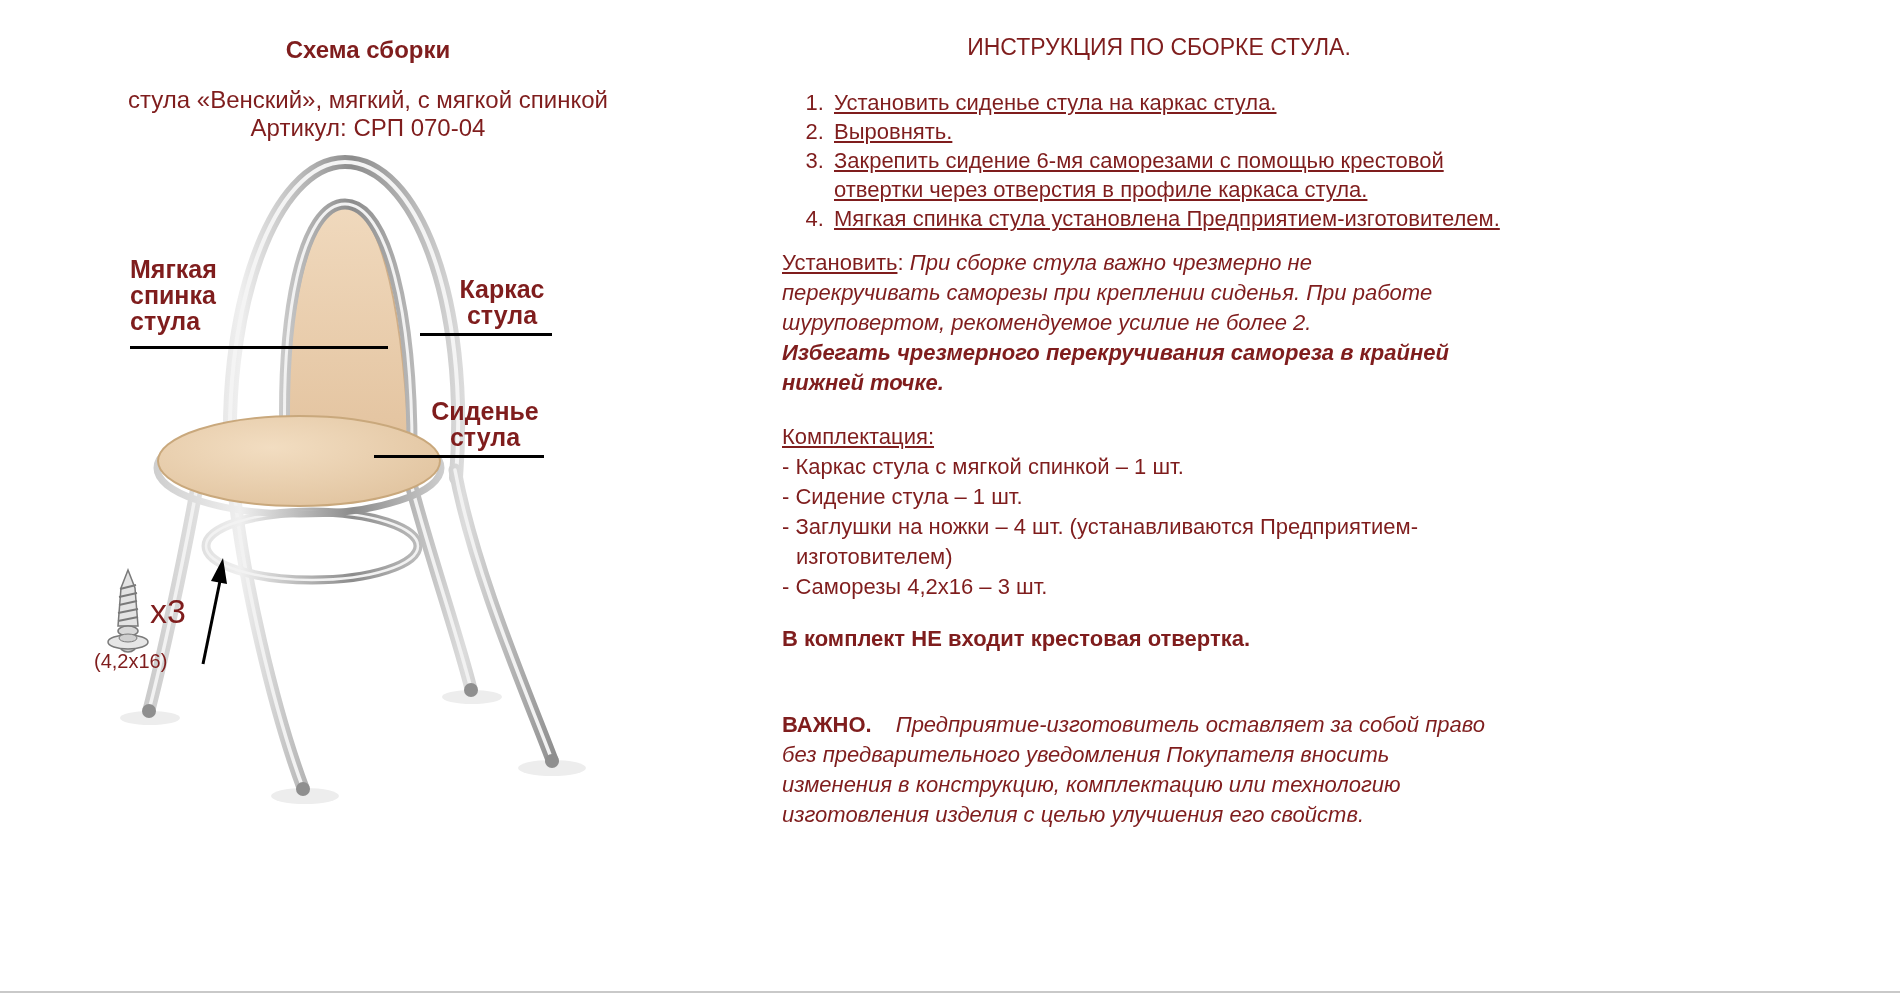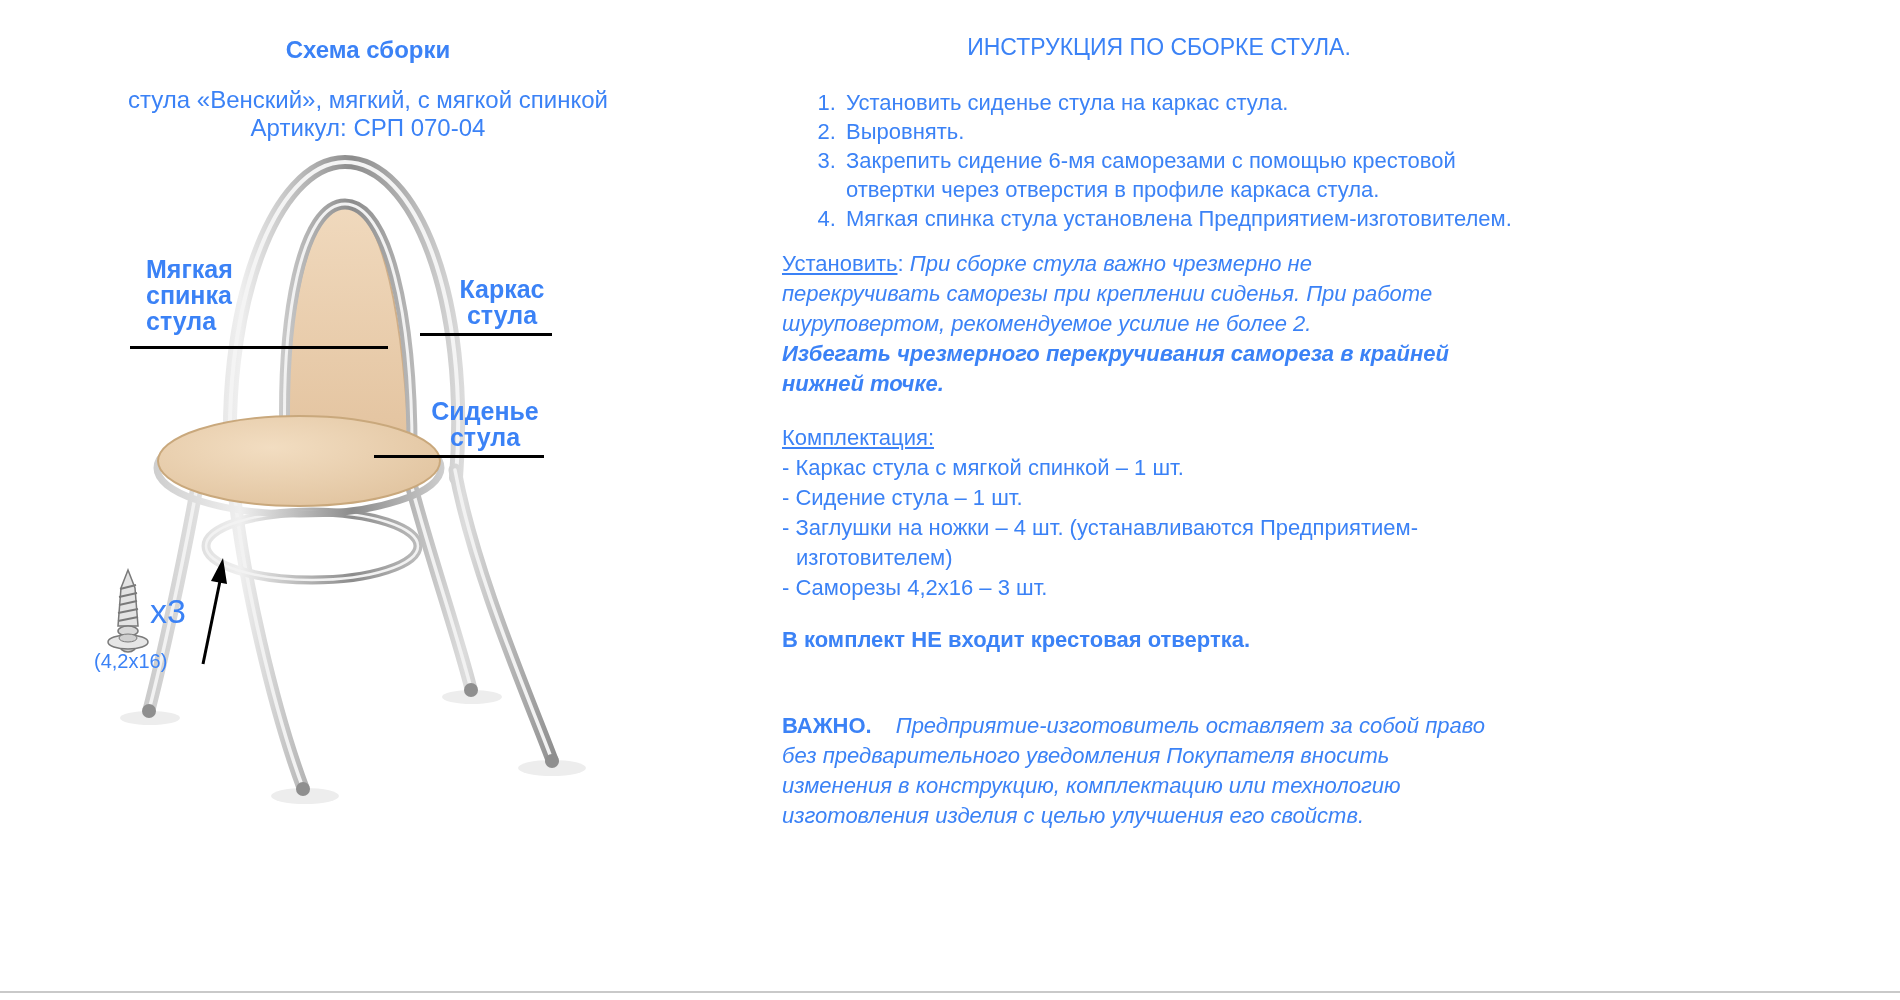"Схема сборки" .page { color: #3b82f6 -> #7f1d1d }
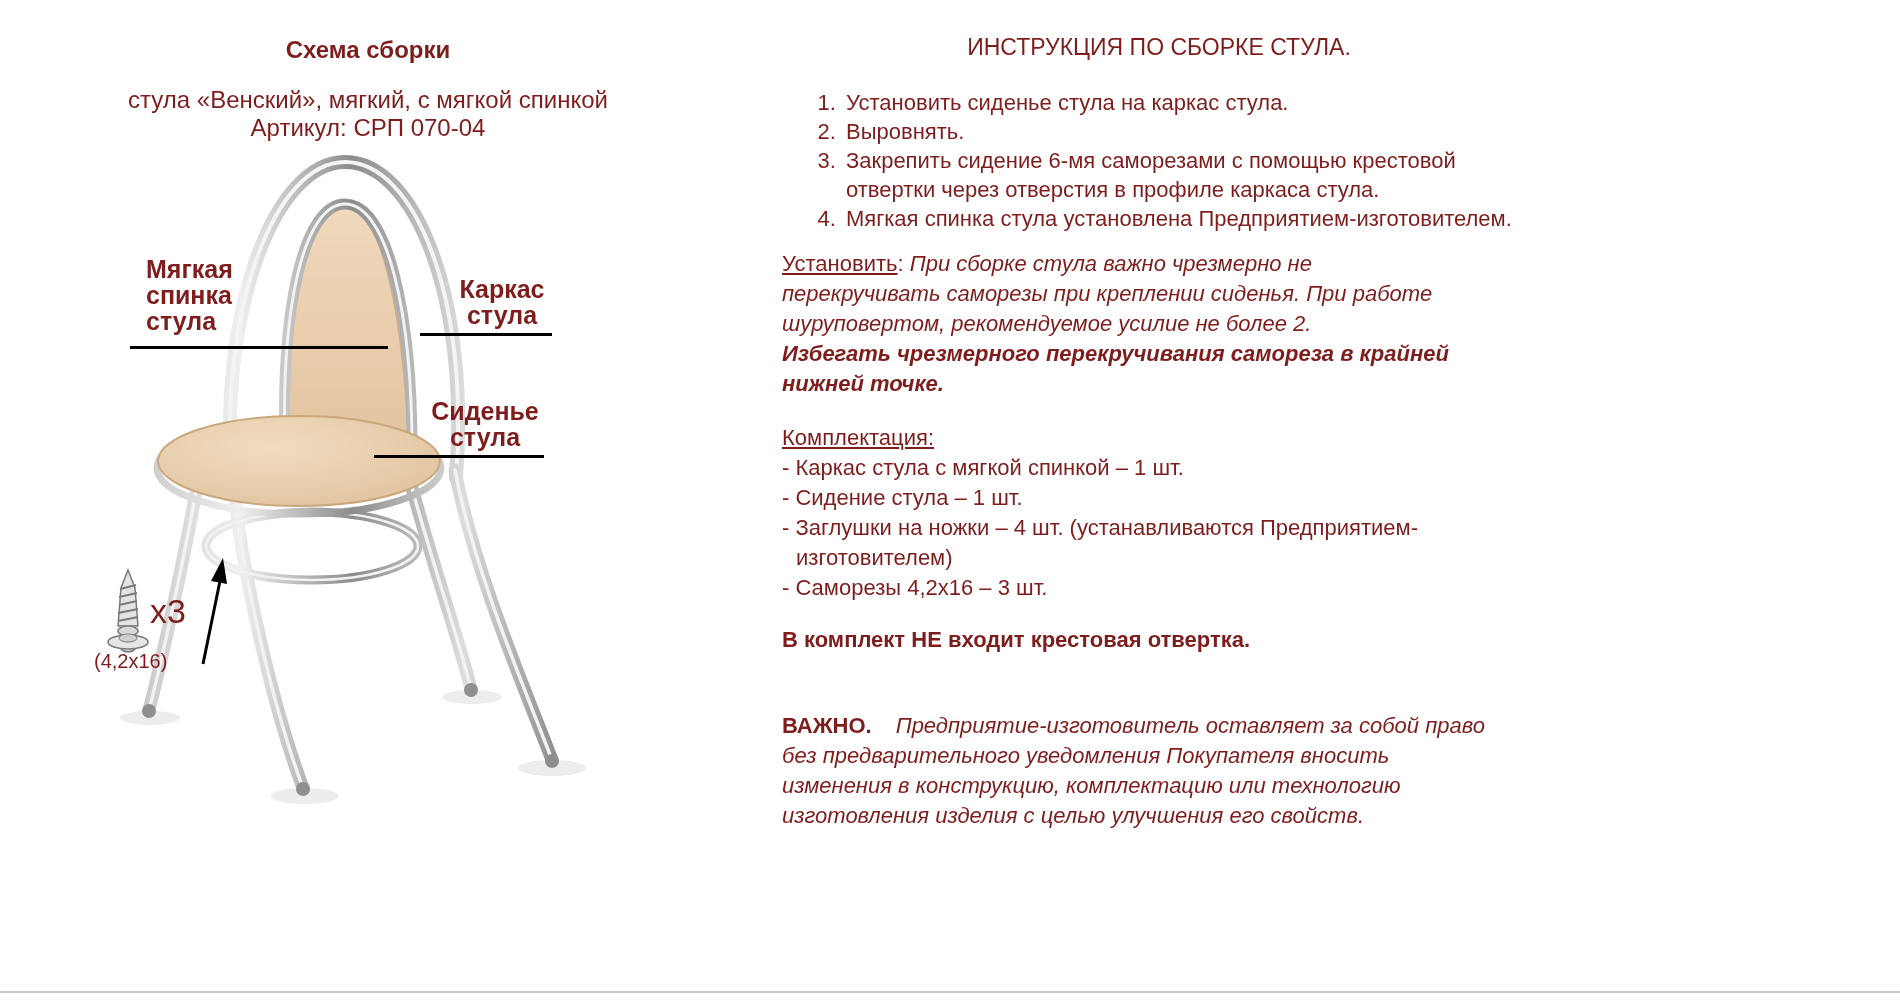"Установить сиденье стула на каркас" ol.steps { margin: 16px -> 4px; text-decoration: none -> underline }
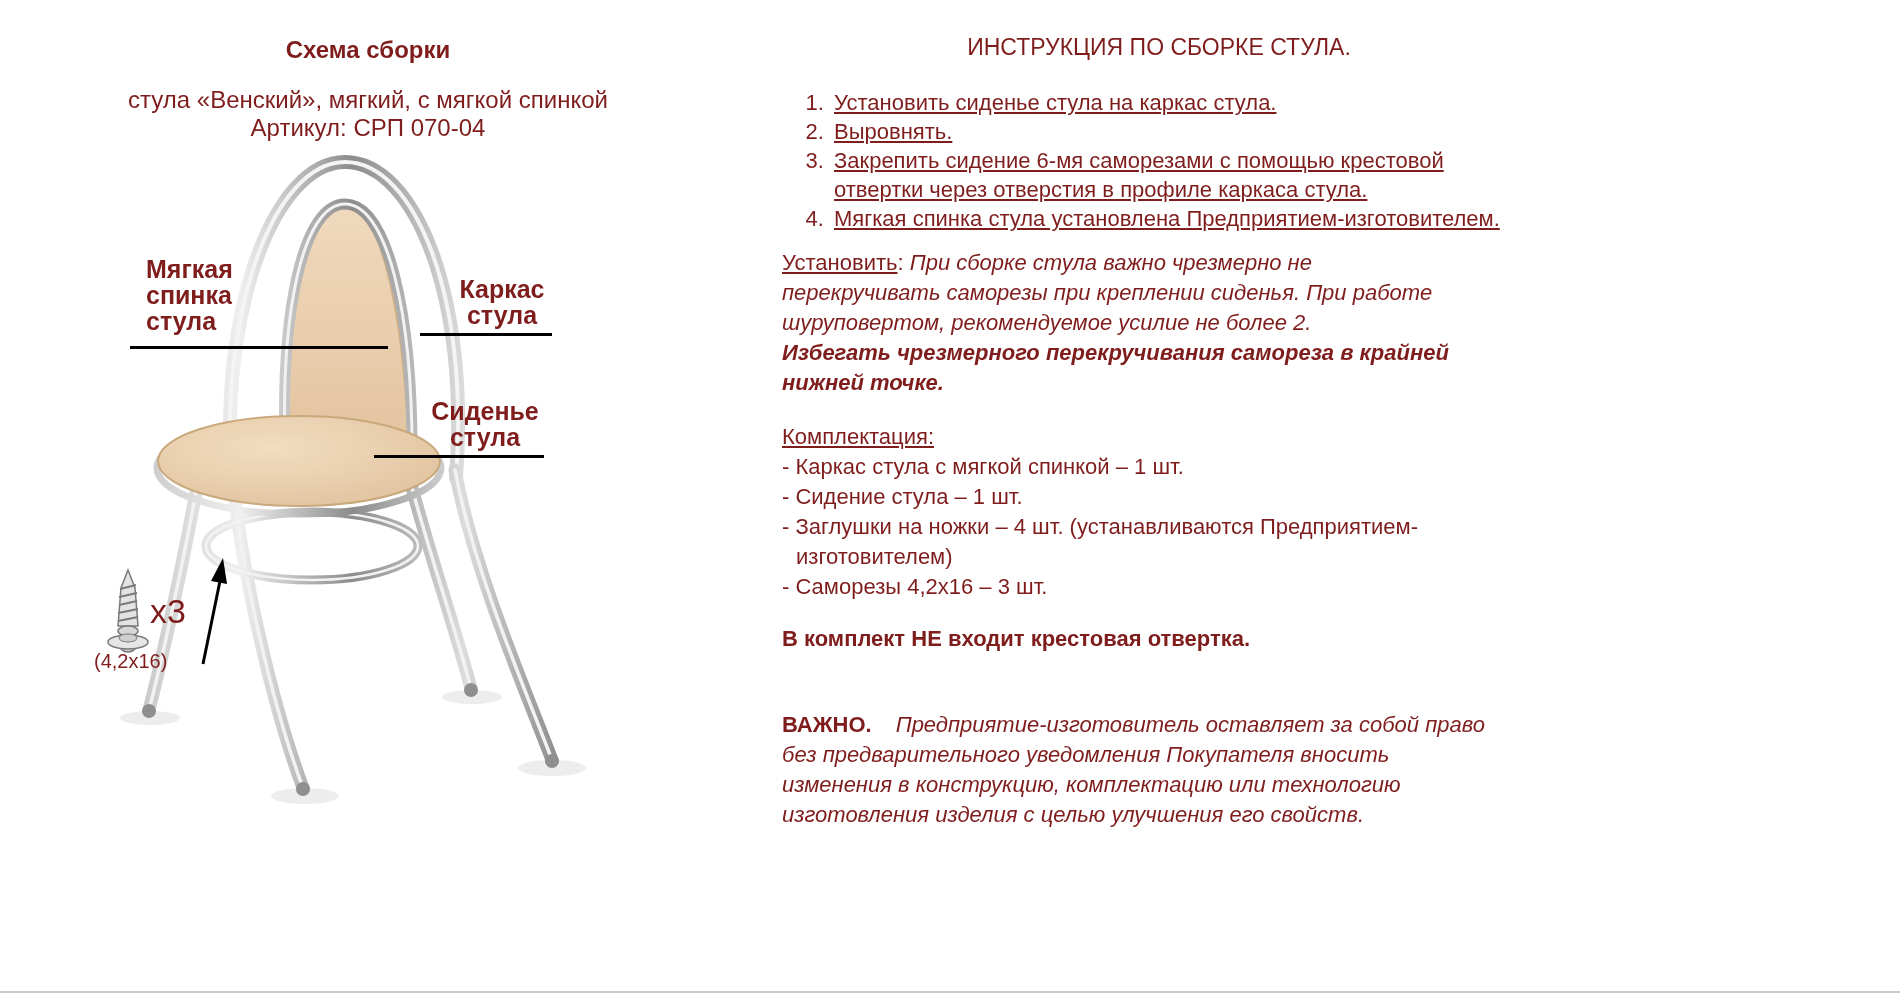"Мягкая" .back-label { left: 146px -> 130px }
